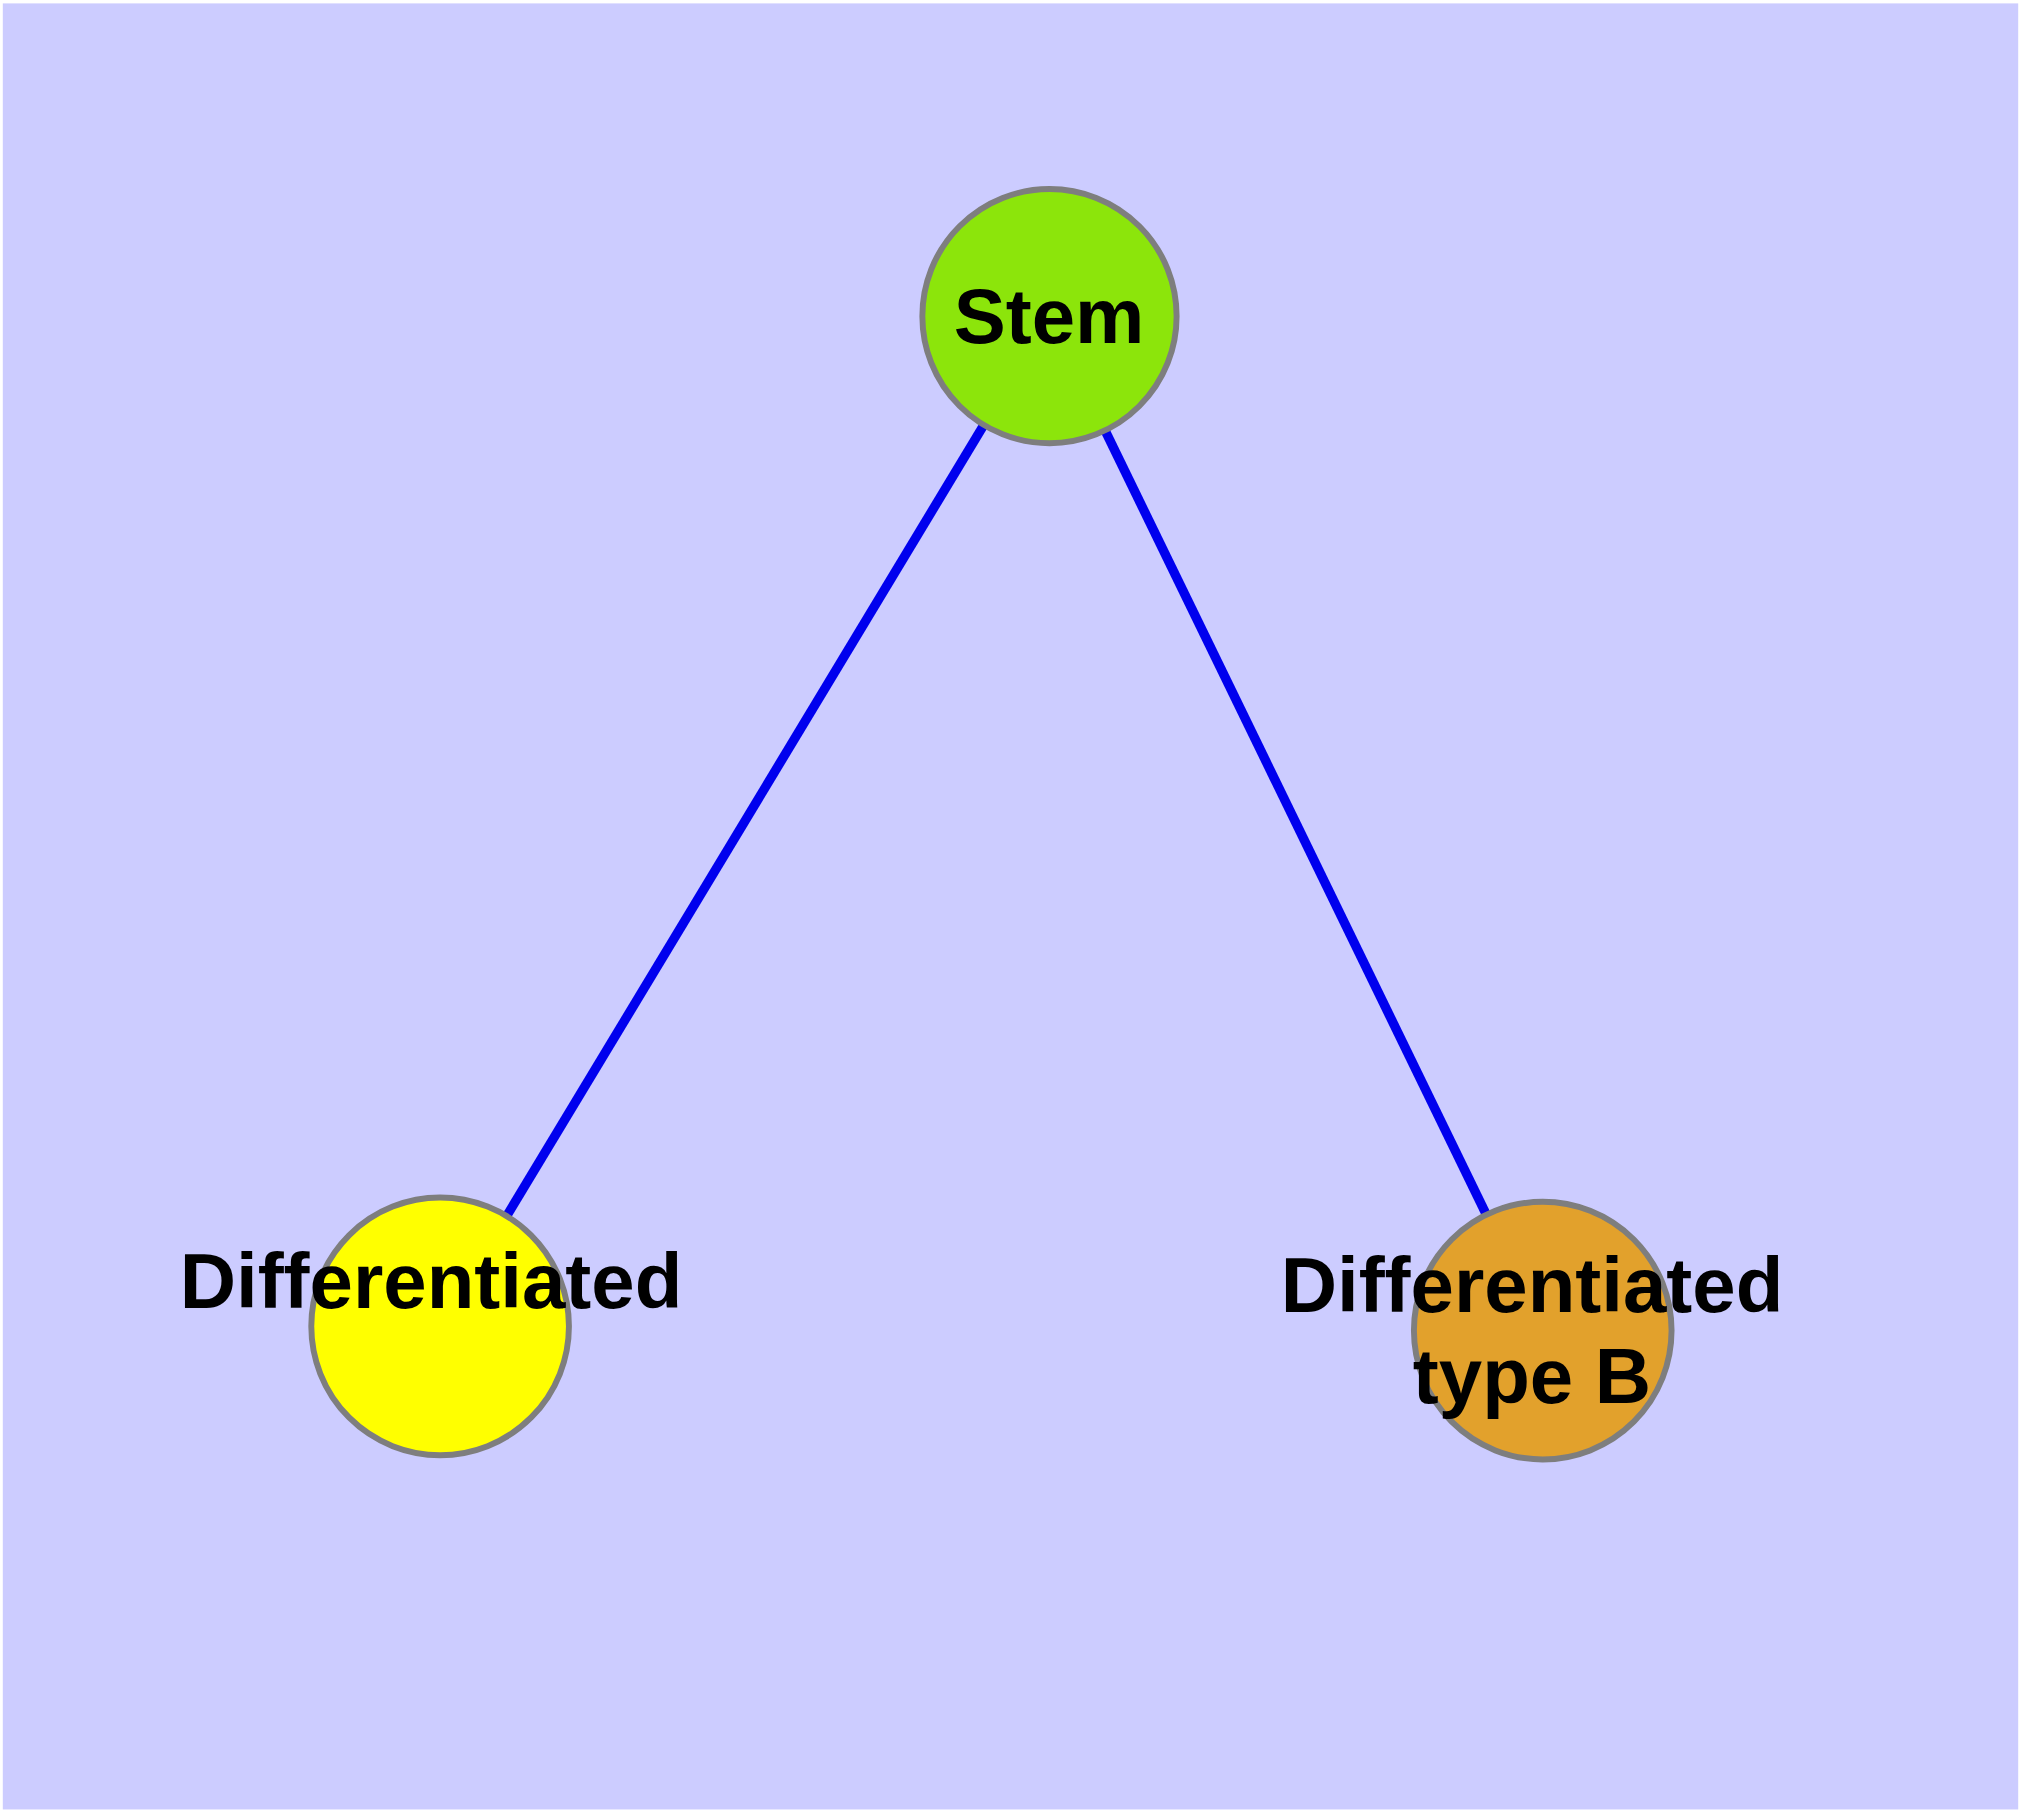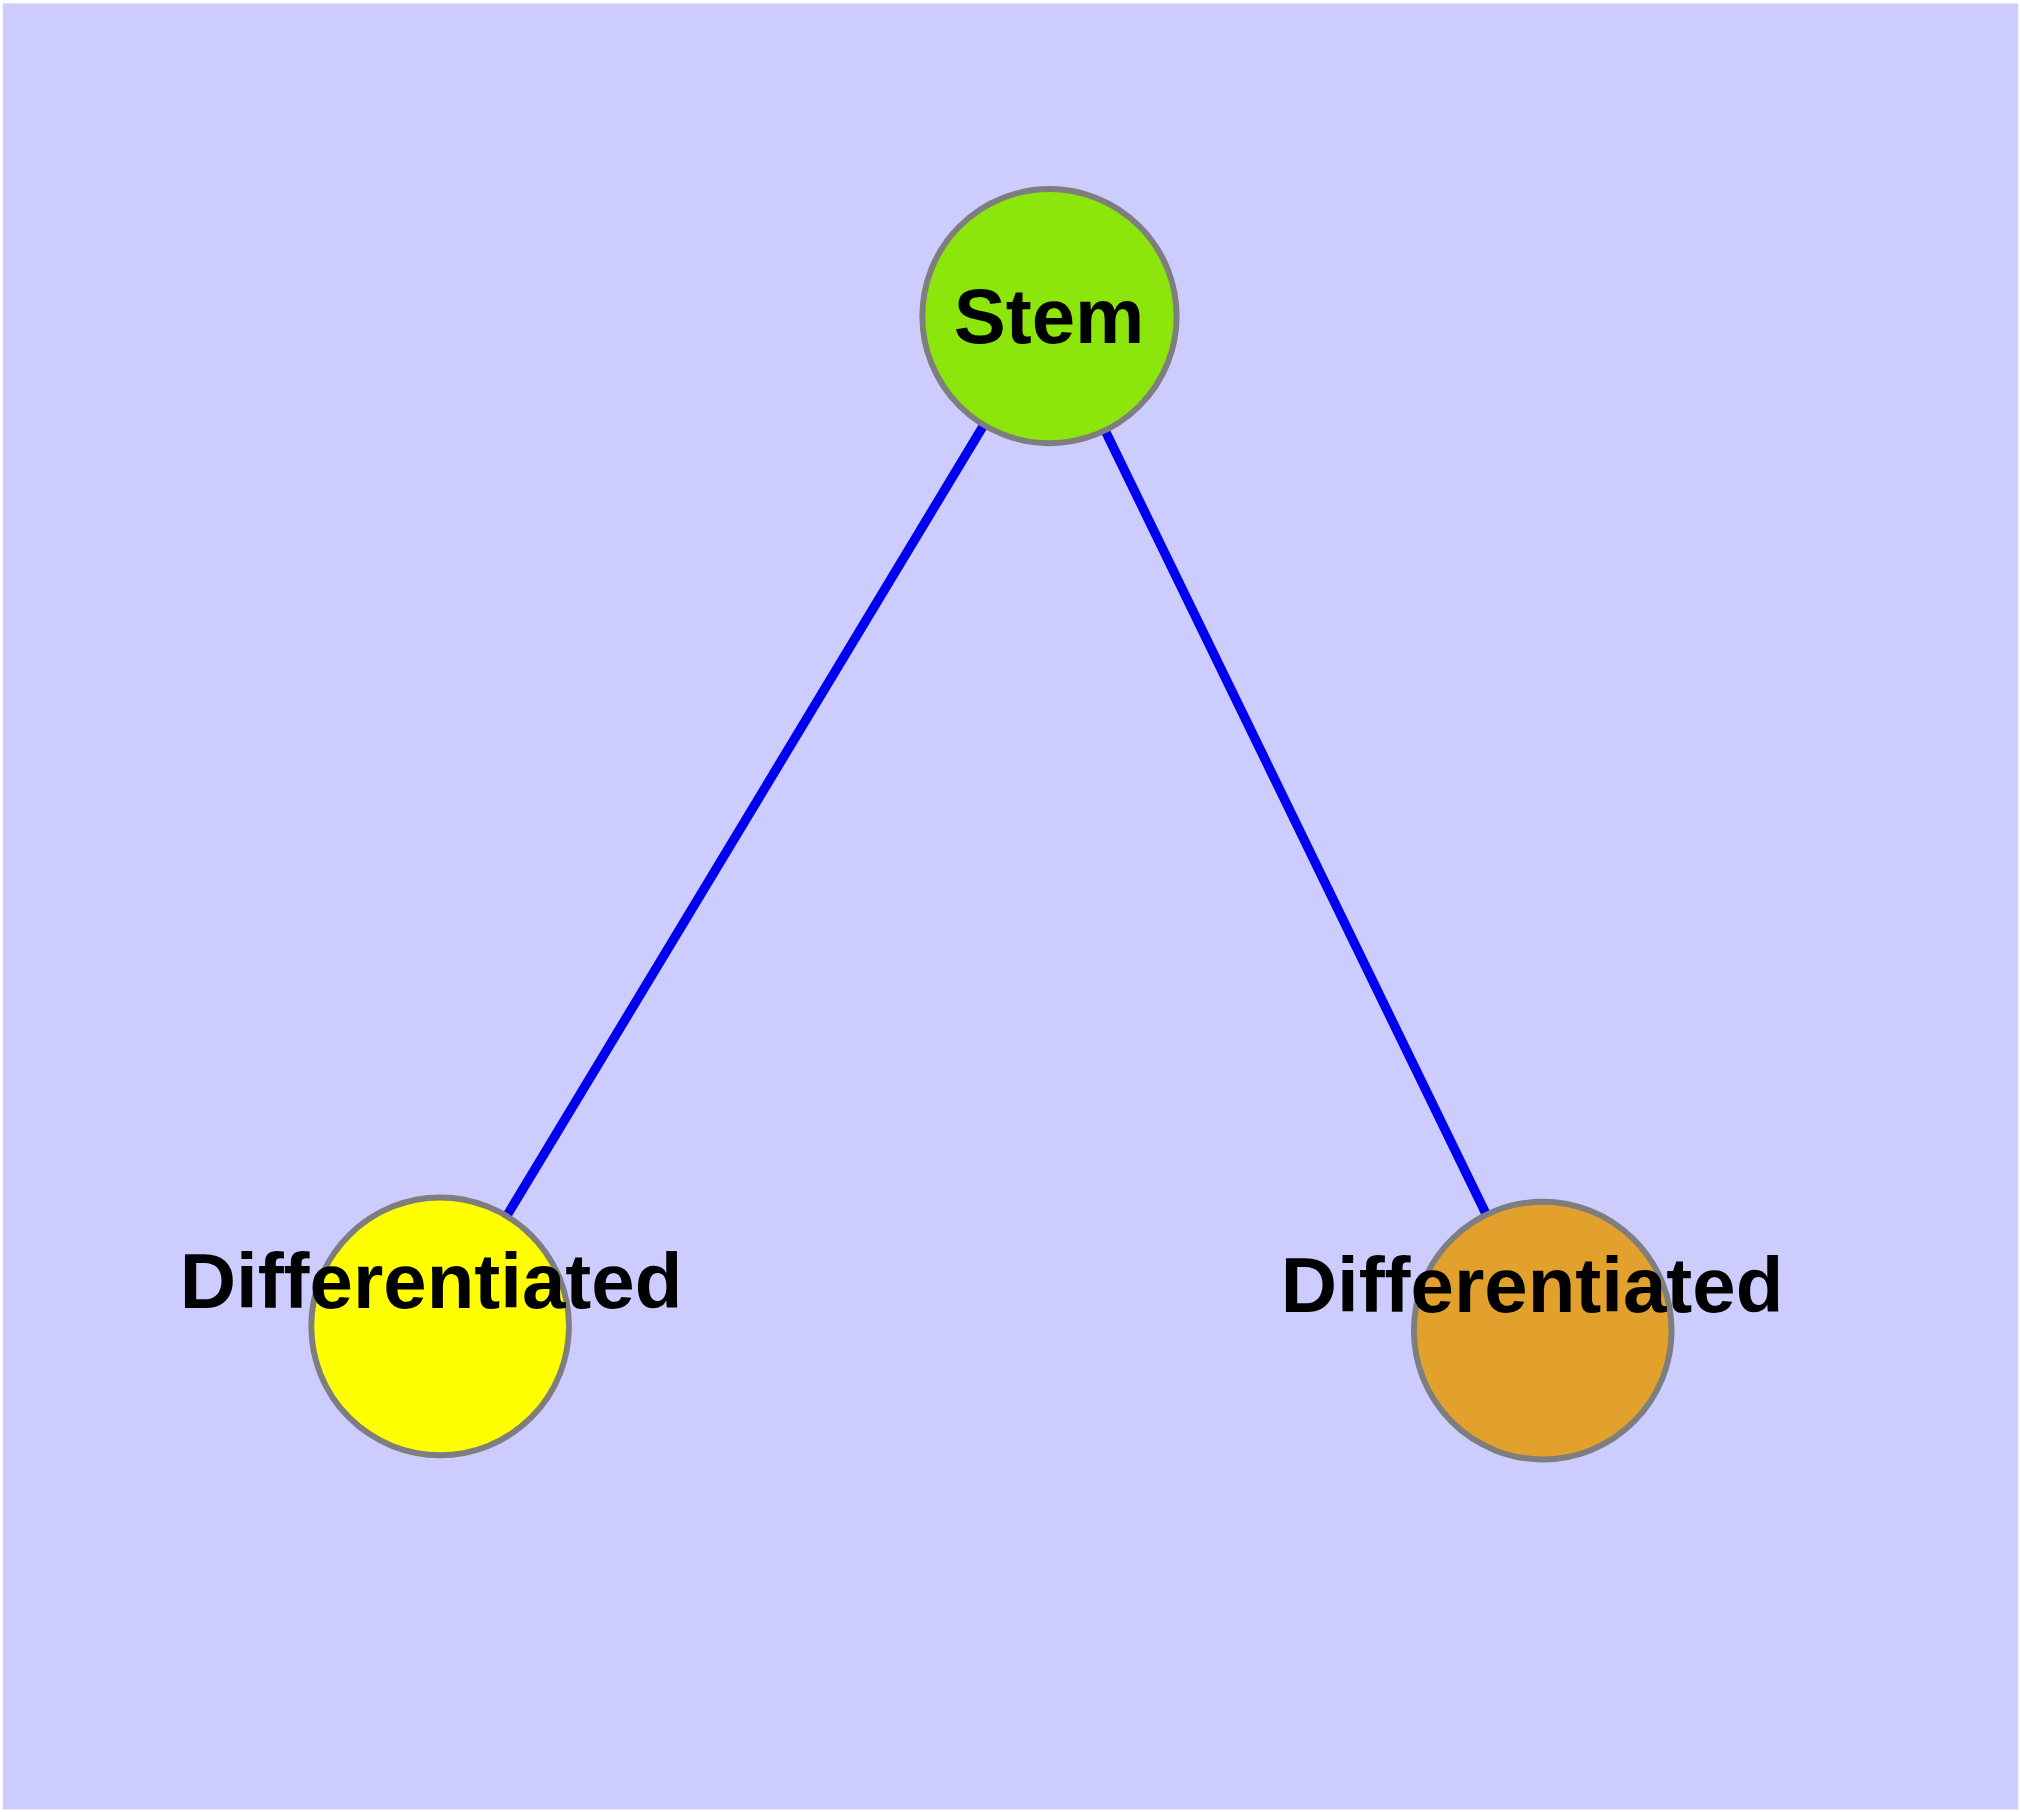"type B" span.label-line { html: none -> <span>type B</span> }
